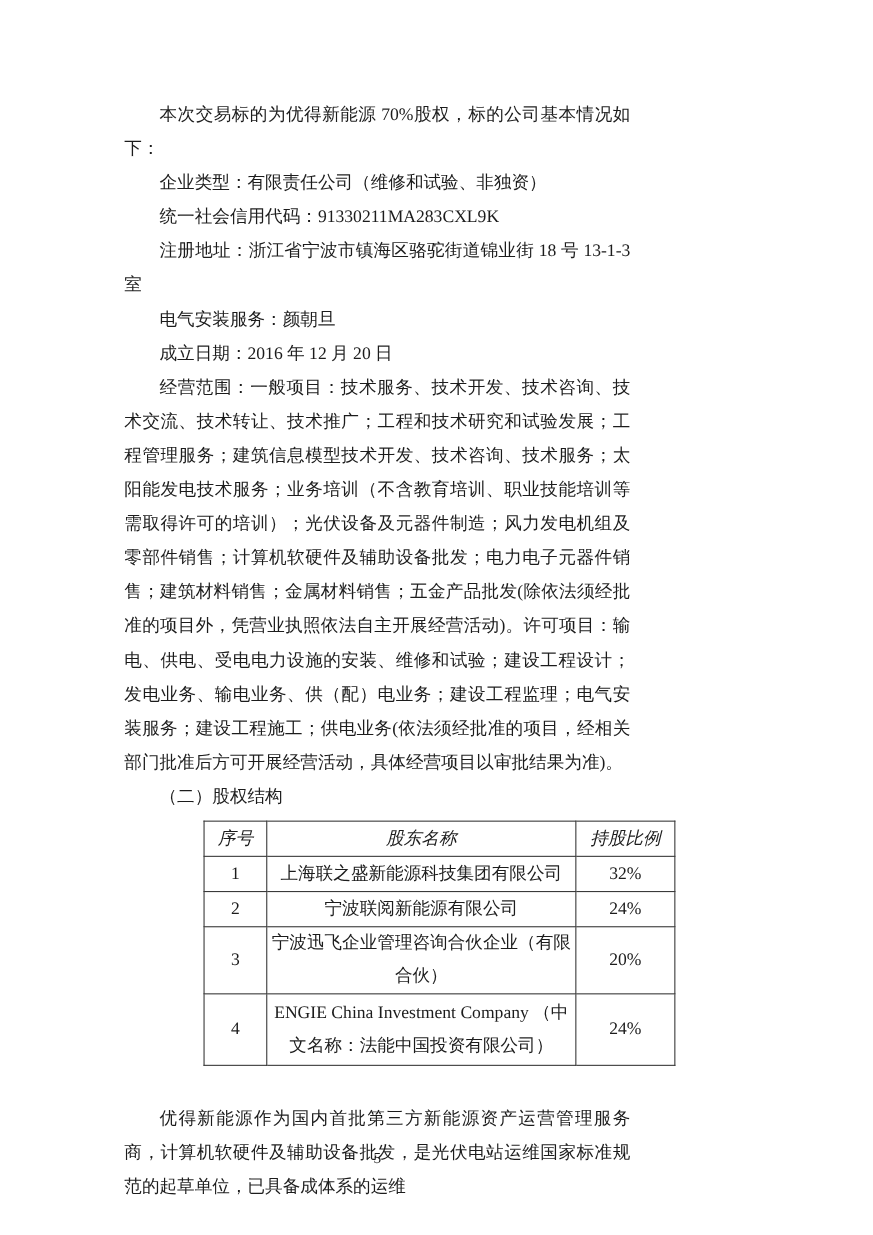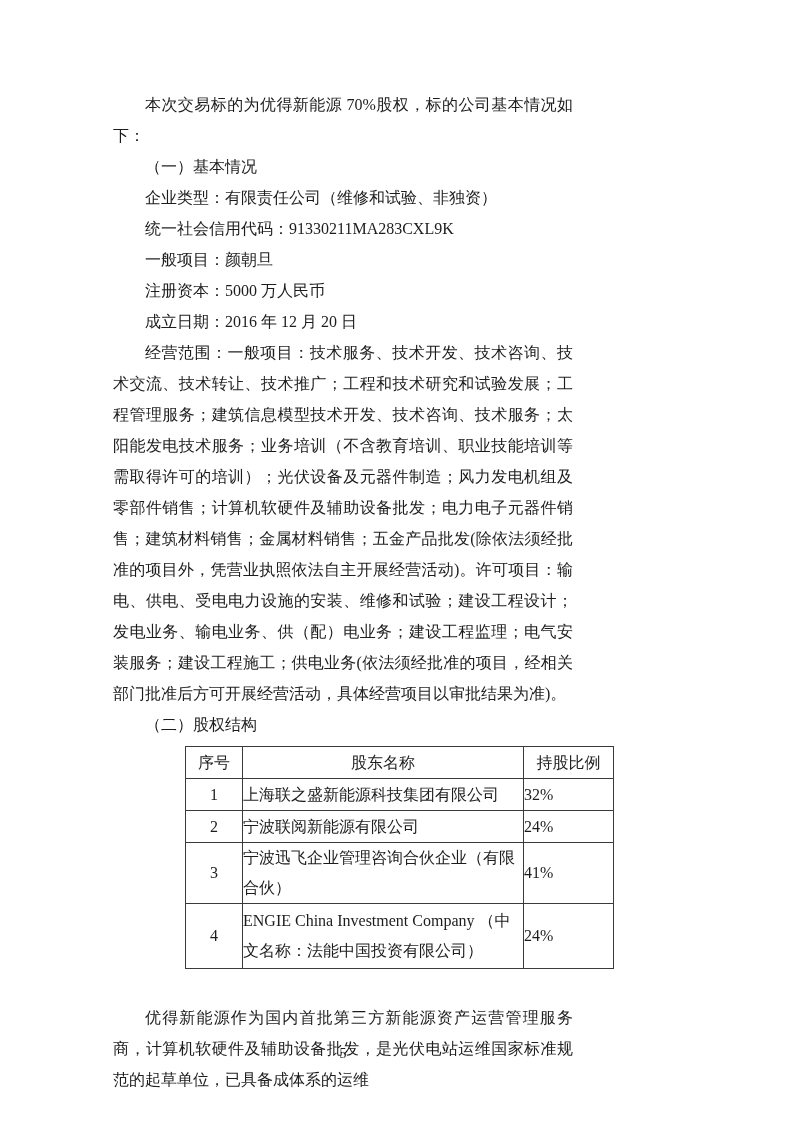"（一）基本情况" p { html: <p>（一）基本情况</p> -> none }
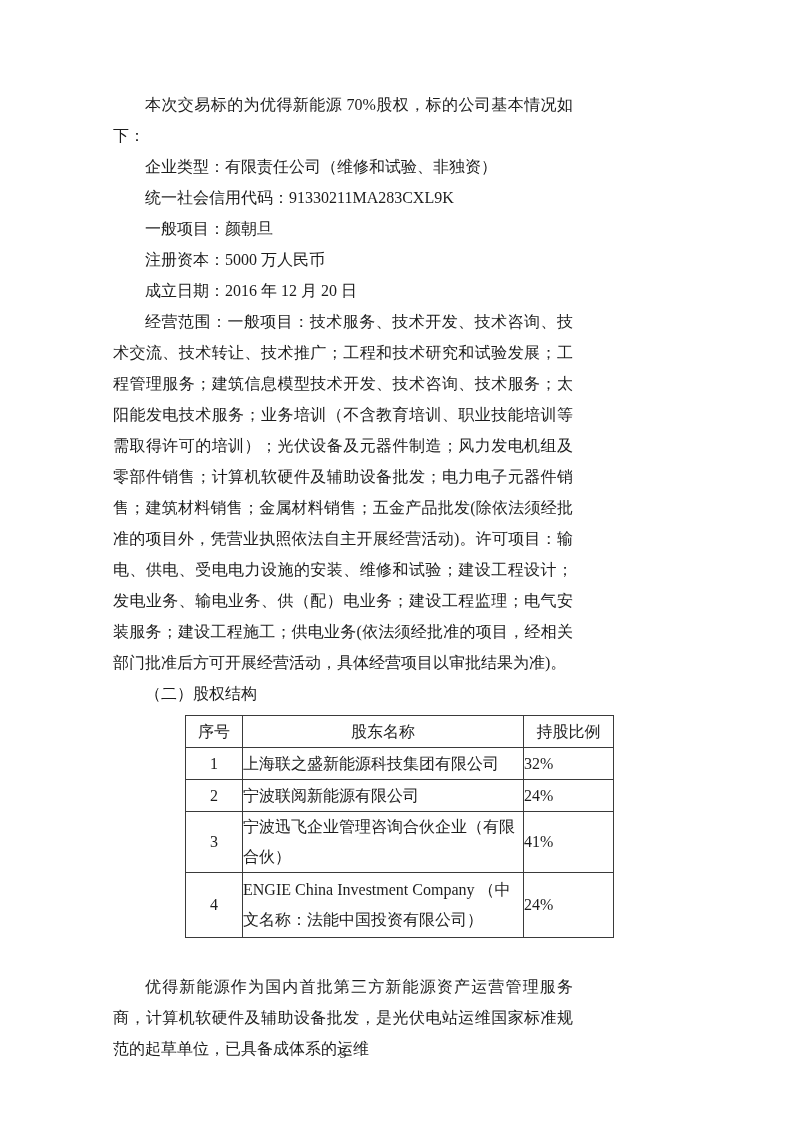"注册地址：浙江省宁波市镇海区骆驼街道锦业街 18 号 13-1-3 室" p { html: none -> <p>注册地址：浙江省宁波市镇海区骆驼街道锦业街 18 号 13-1-3 室</p> }
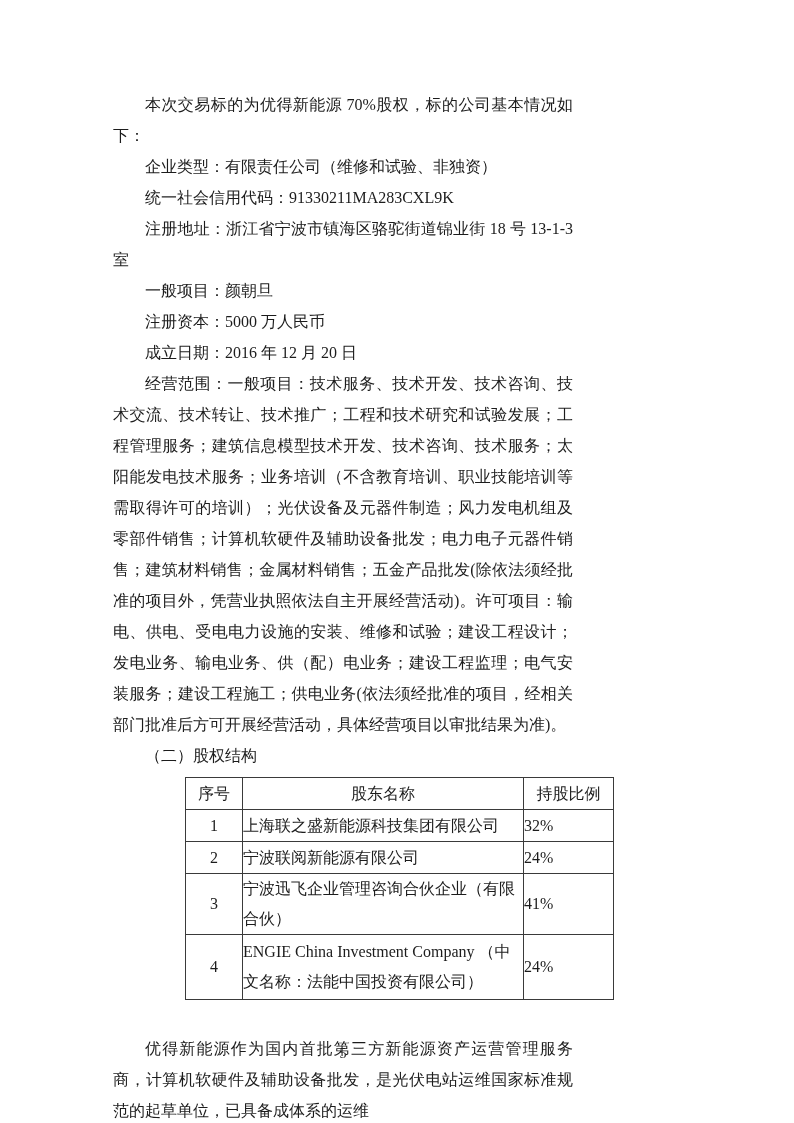"一般项目：颜朝旦" p { text: 一般项目 -> 电气安装服务 }
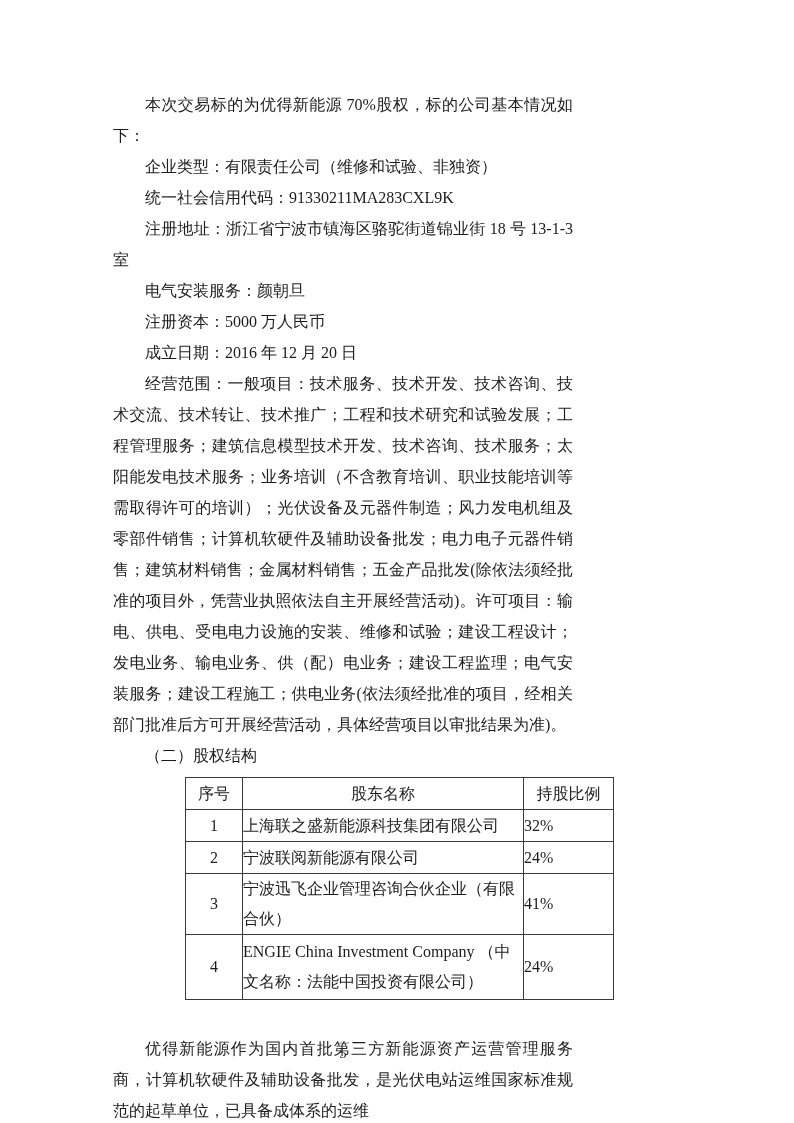"注册资本：5000 万人民币" p { html: <p>注册资本：5000 万人民币</p> -> none }
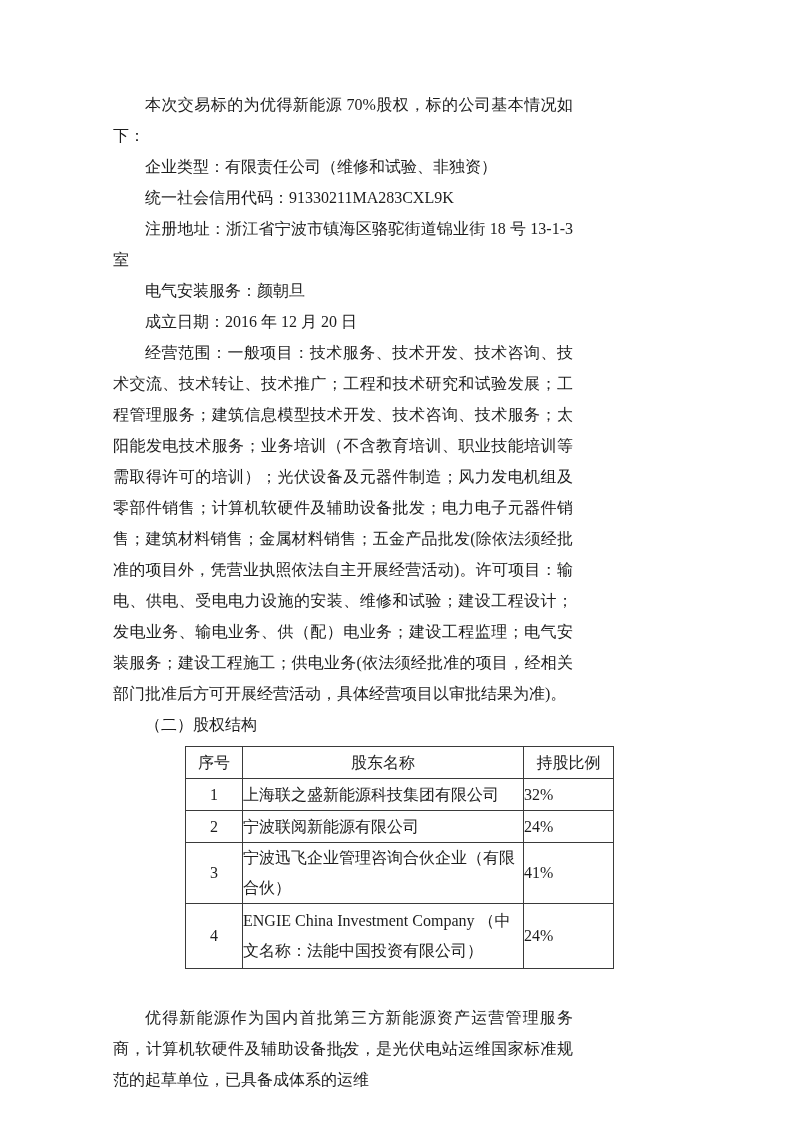"序号" table.shareholding th { font-style: none -> italic }
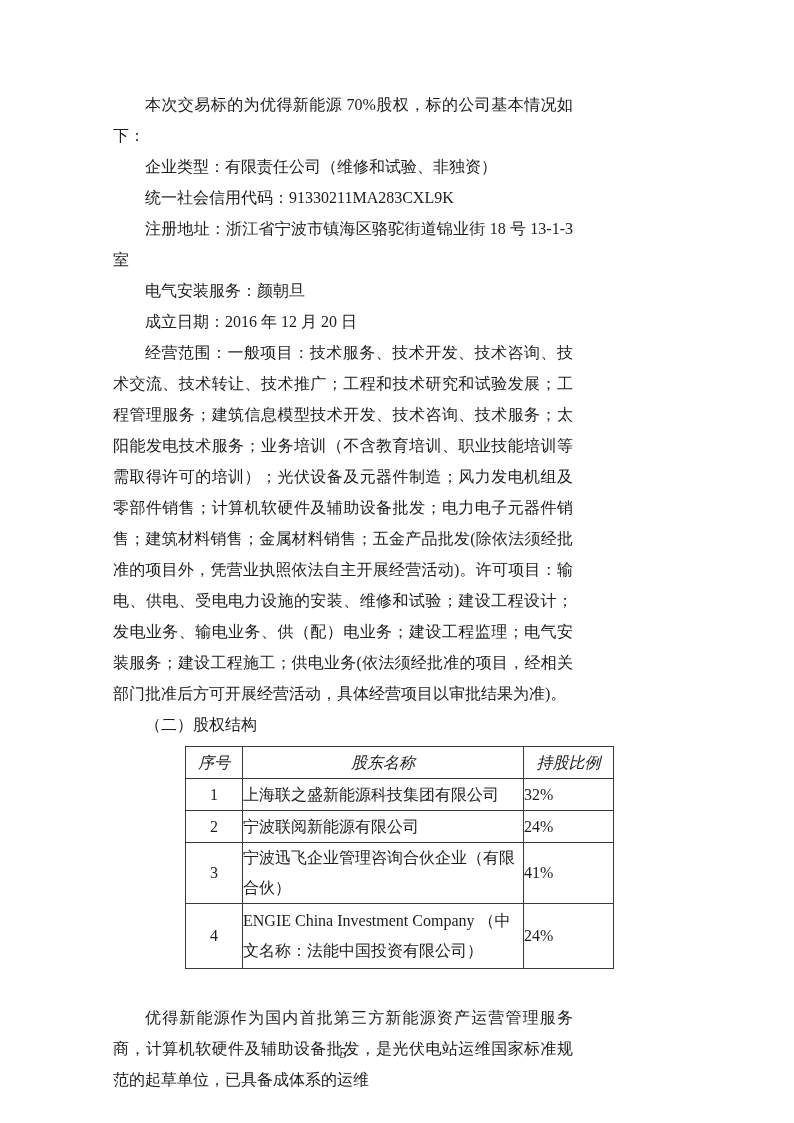"上海联之盛新能源科技集团有限公司" td.c-name { text-align: left -> center }
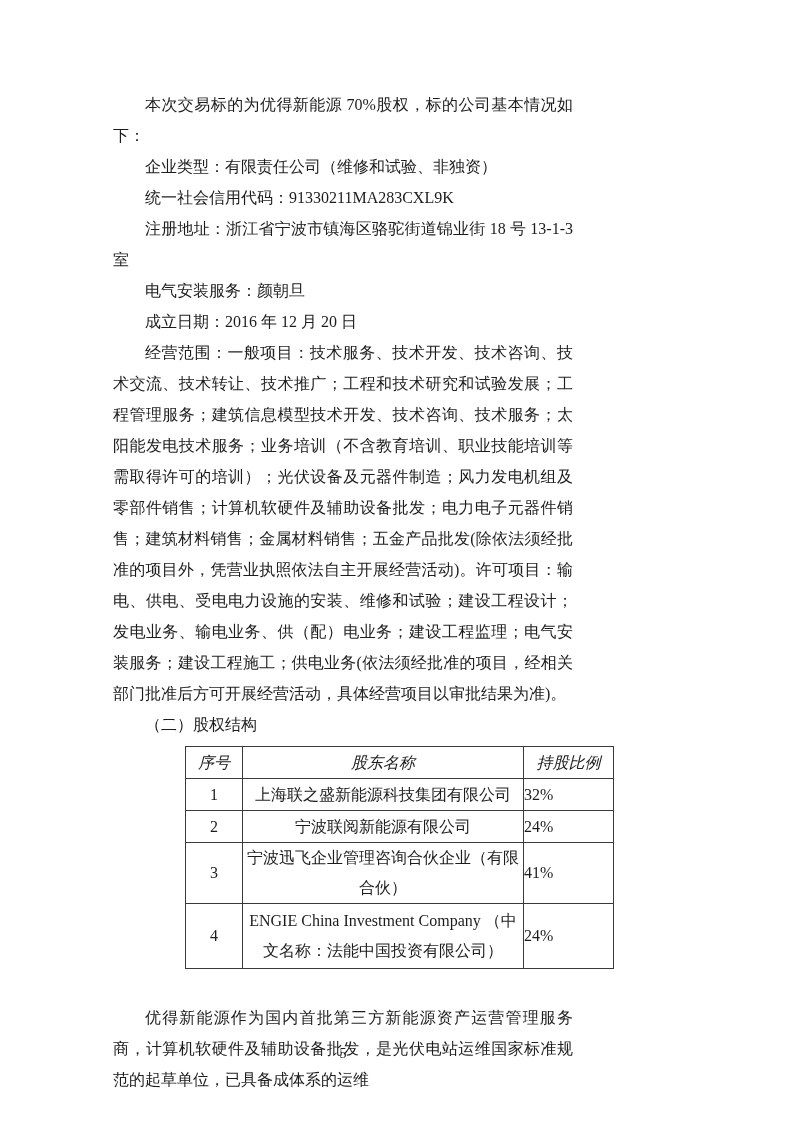"32%" td.c-ratio { text-align: left -> center }
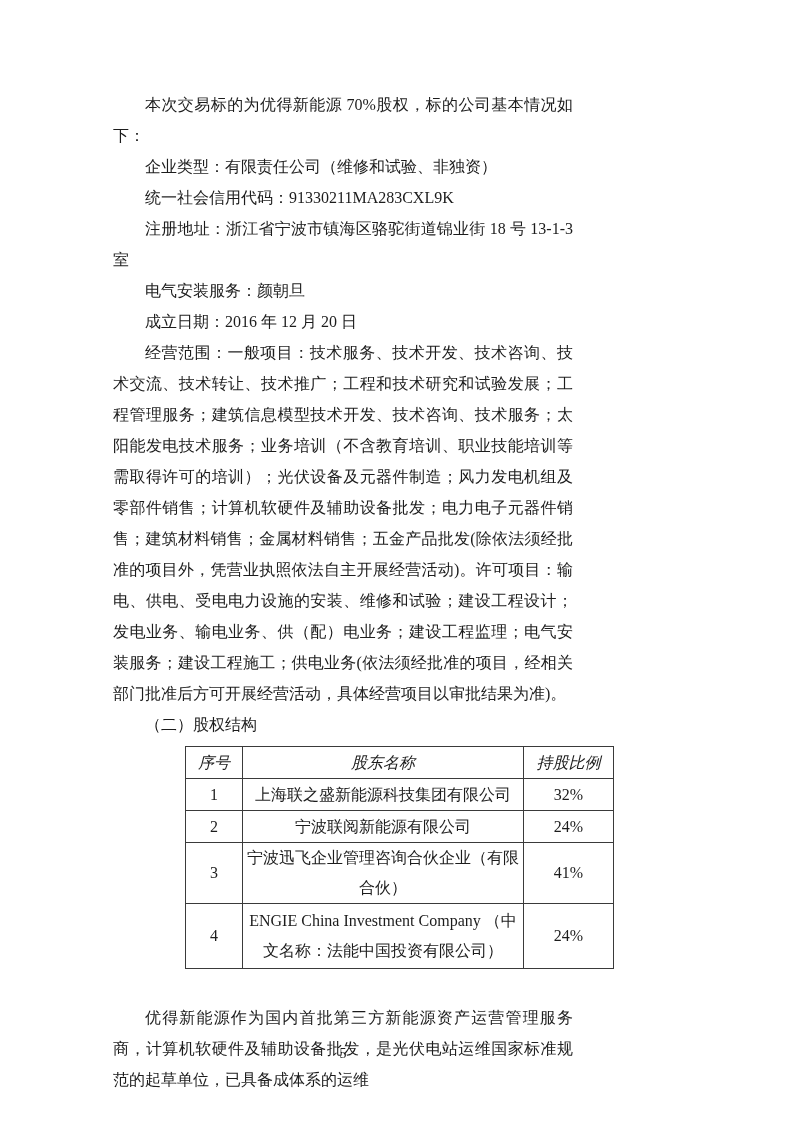"41%" td.c-ratio { text: 41% -> 20% }
